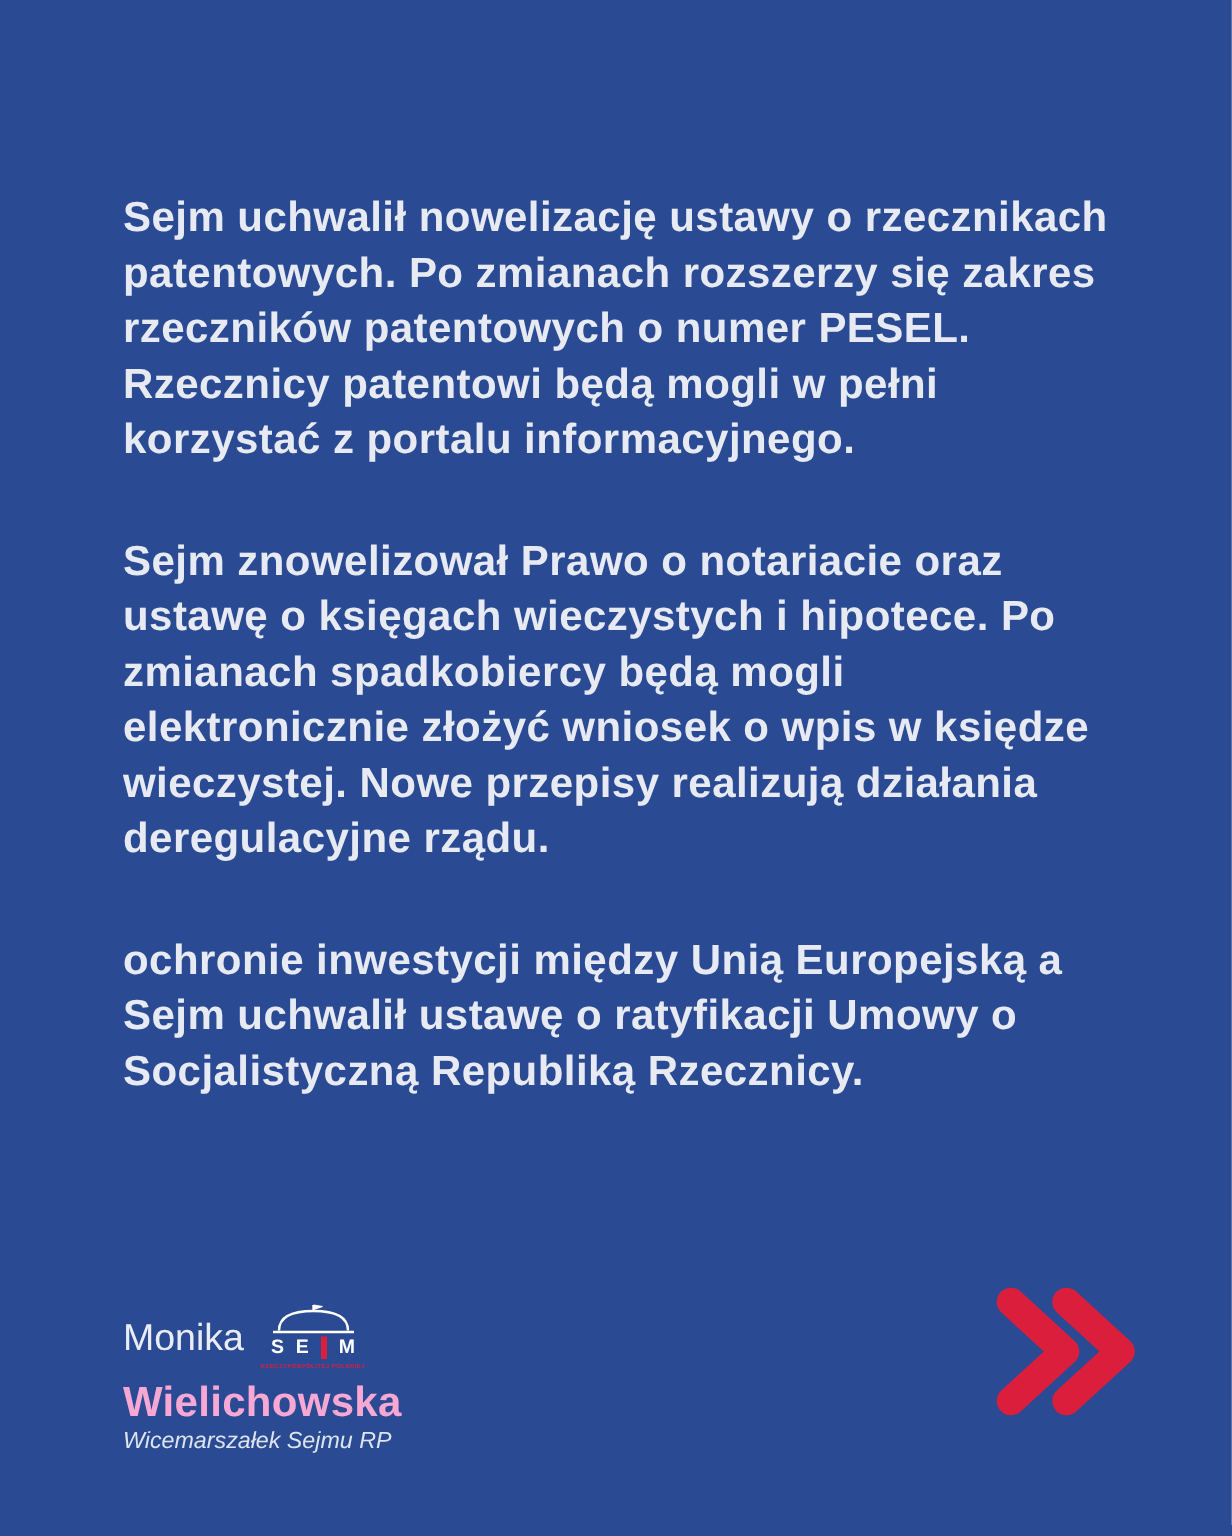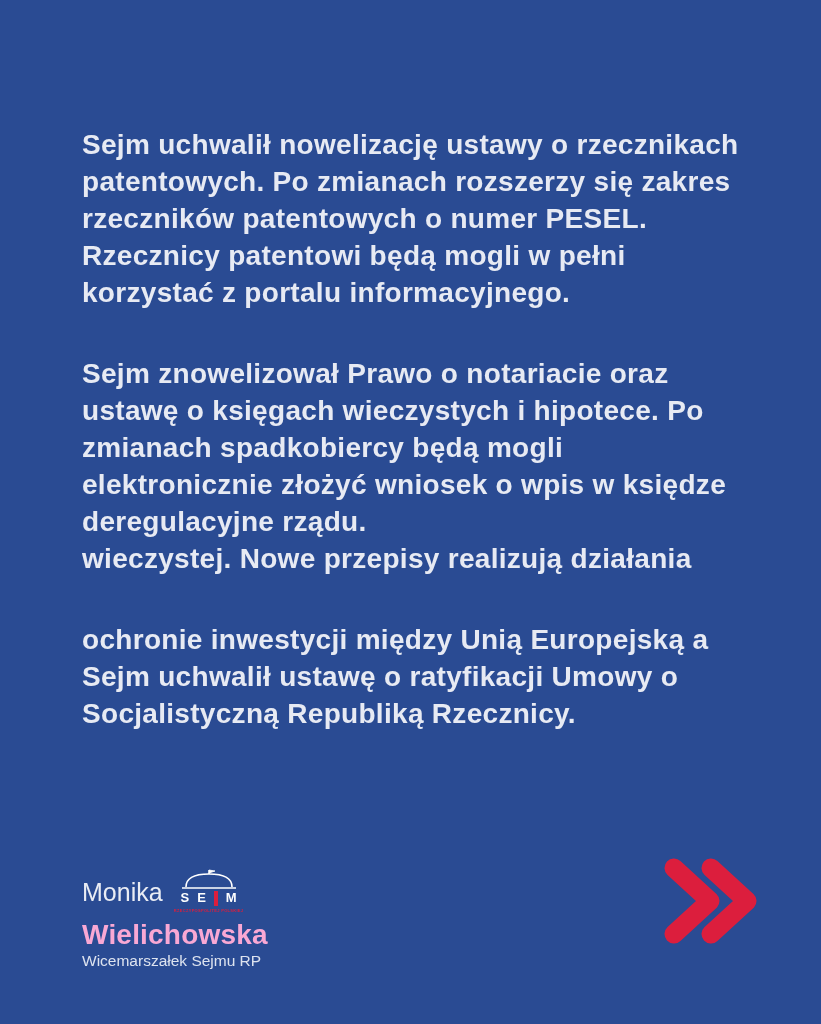"deregulacyjne rządu." div.line { order: before "wieczystej. Nowe przepisy realizują" -> after "wieczystej. Nowe przepisy realizują" }
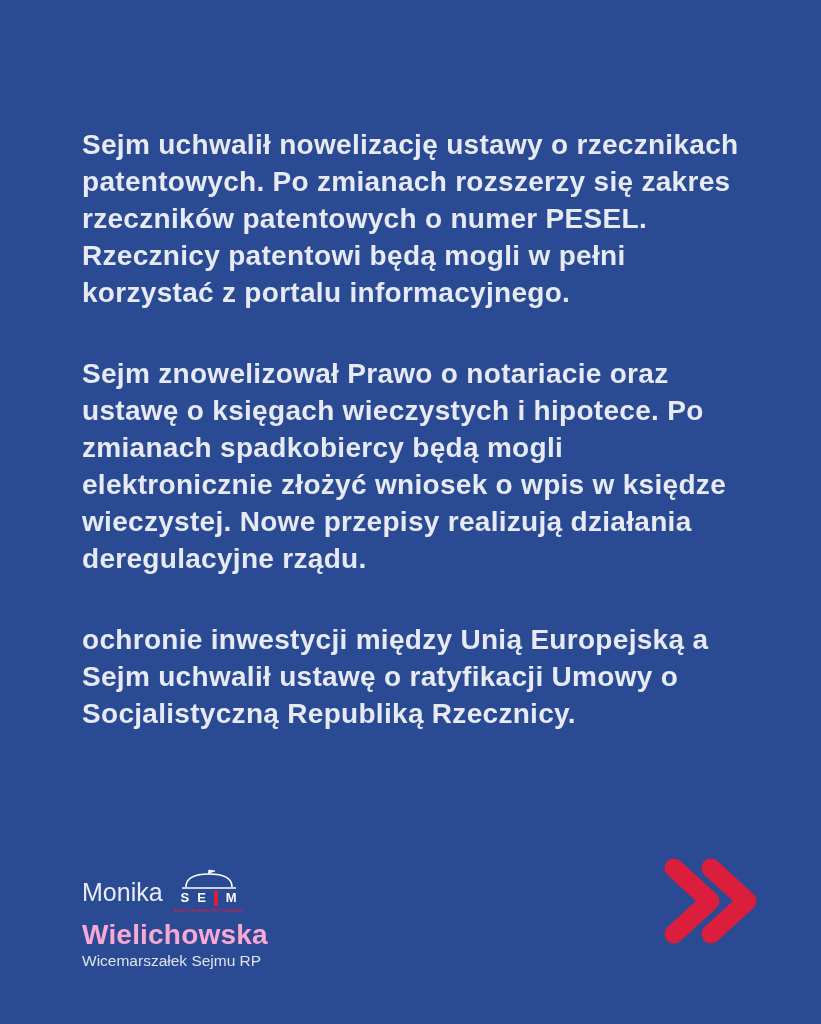"Wicemarszałek Sejmu RP" .sig-title { font-style: none -> italic }
